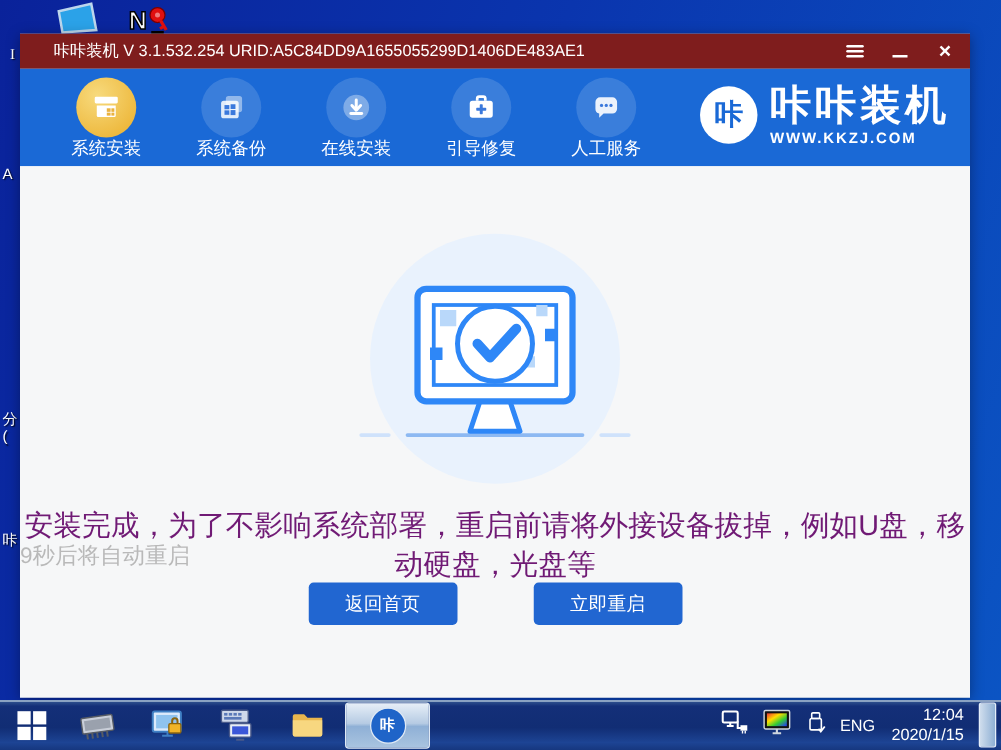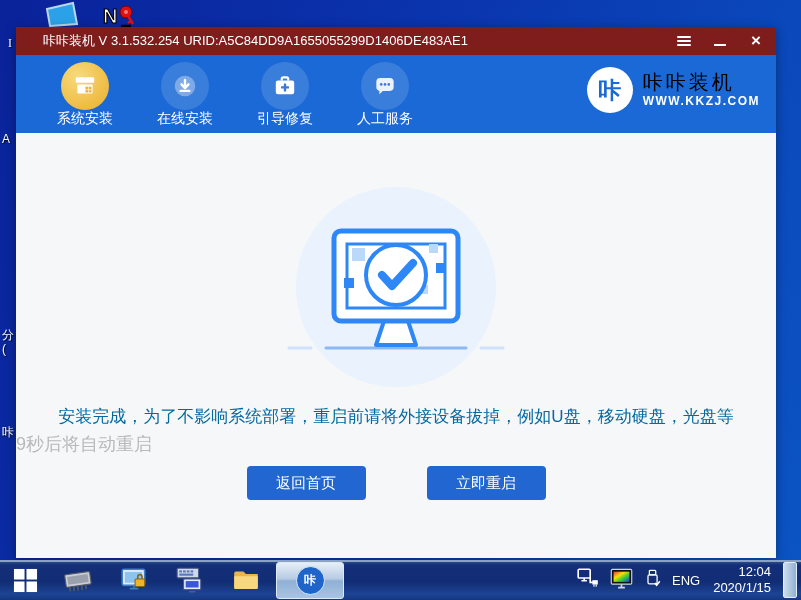"咔咔装机" #logo-name { color: #000000 -> #ffffff; font-size: 20px -> 33px; font-weight: normal -> bold }
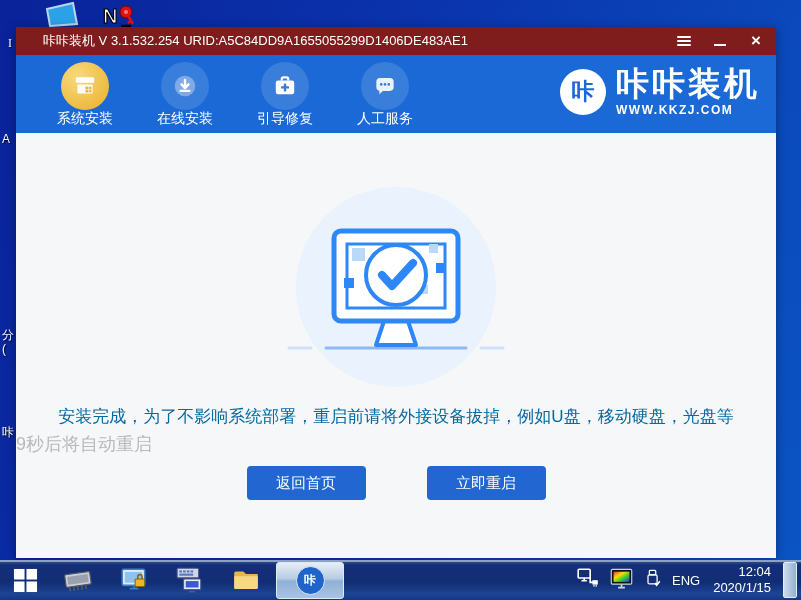"系统备份" div.nav-item { html: none -> <div> <div> <svg> <rect></rect> <rect></rect> <g> <rect></rect> <rect></rect> <rect></rect> <rect></rect> </g> </svg> </div> <div>系统备份</div> </div> }
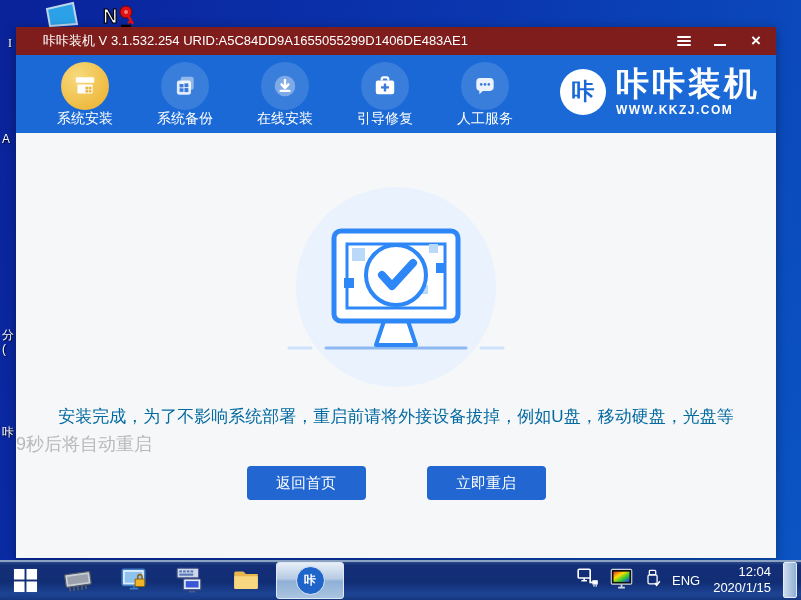"安装完成，为了不影响系统部署，重启前请将外接设备拔掉，例如U盘，移动硬盘，光盘等" #message { color: #0369a1 -> #701a75; font-size: 17px -> 23px }
